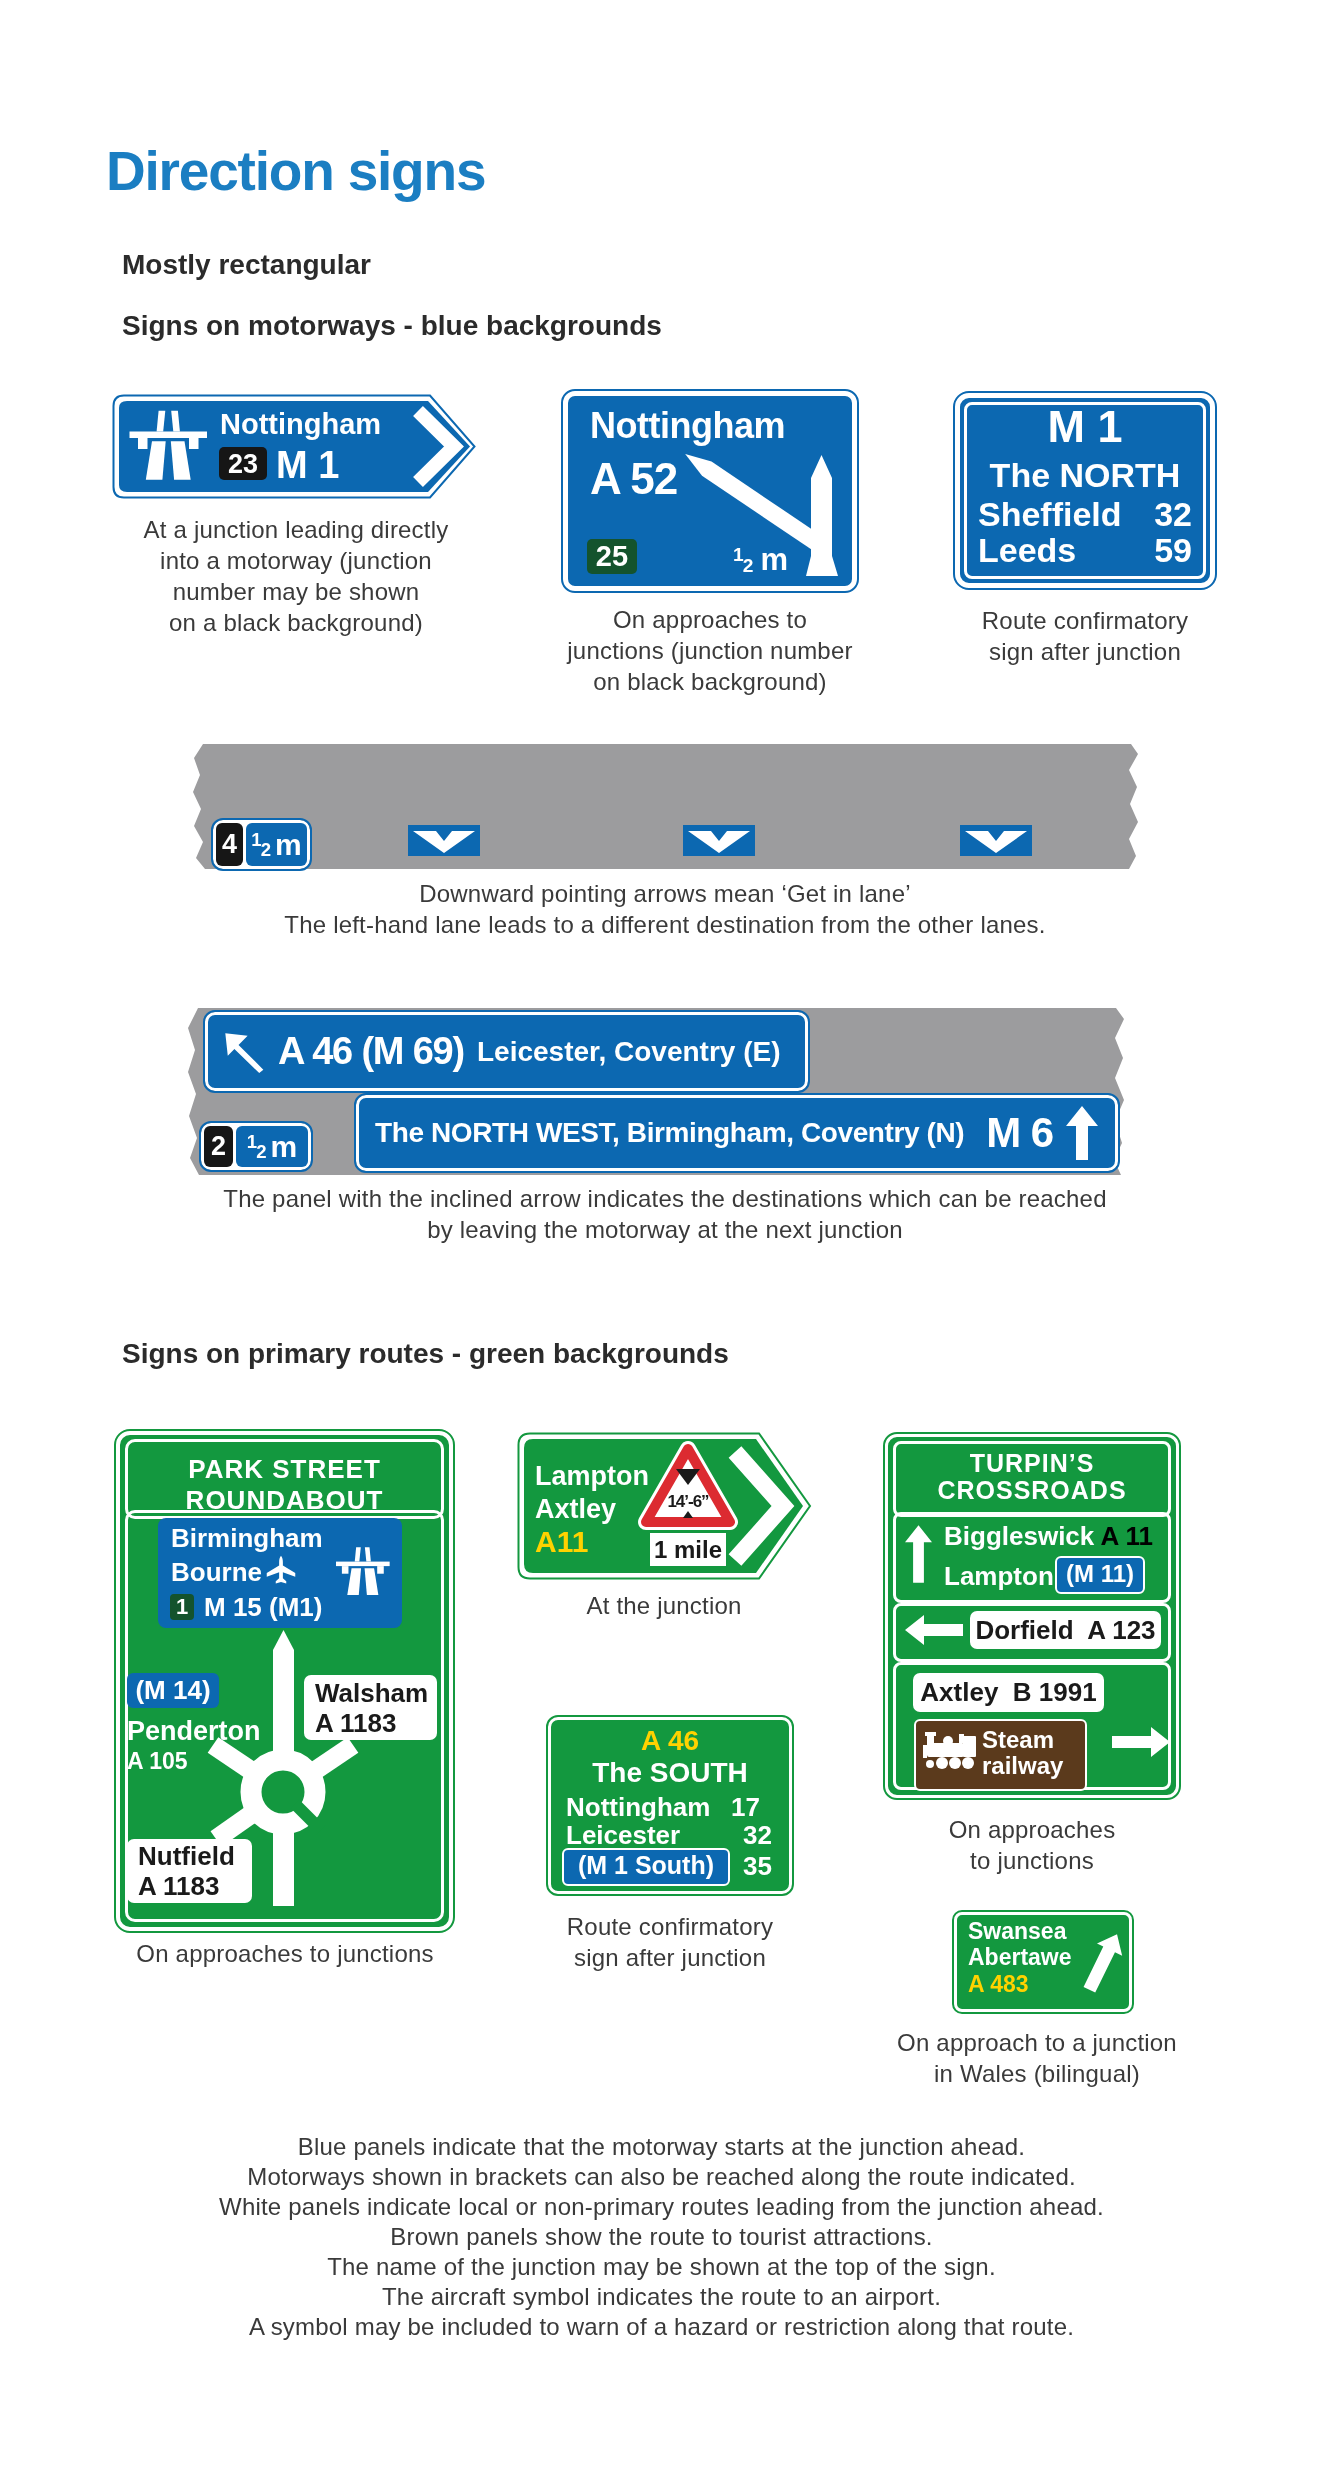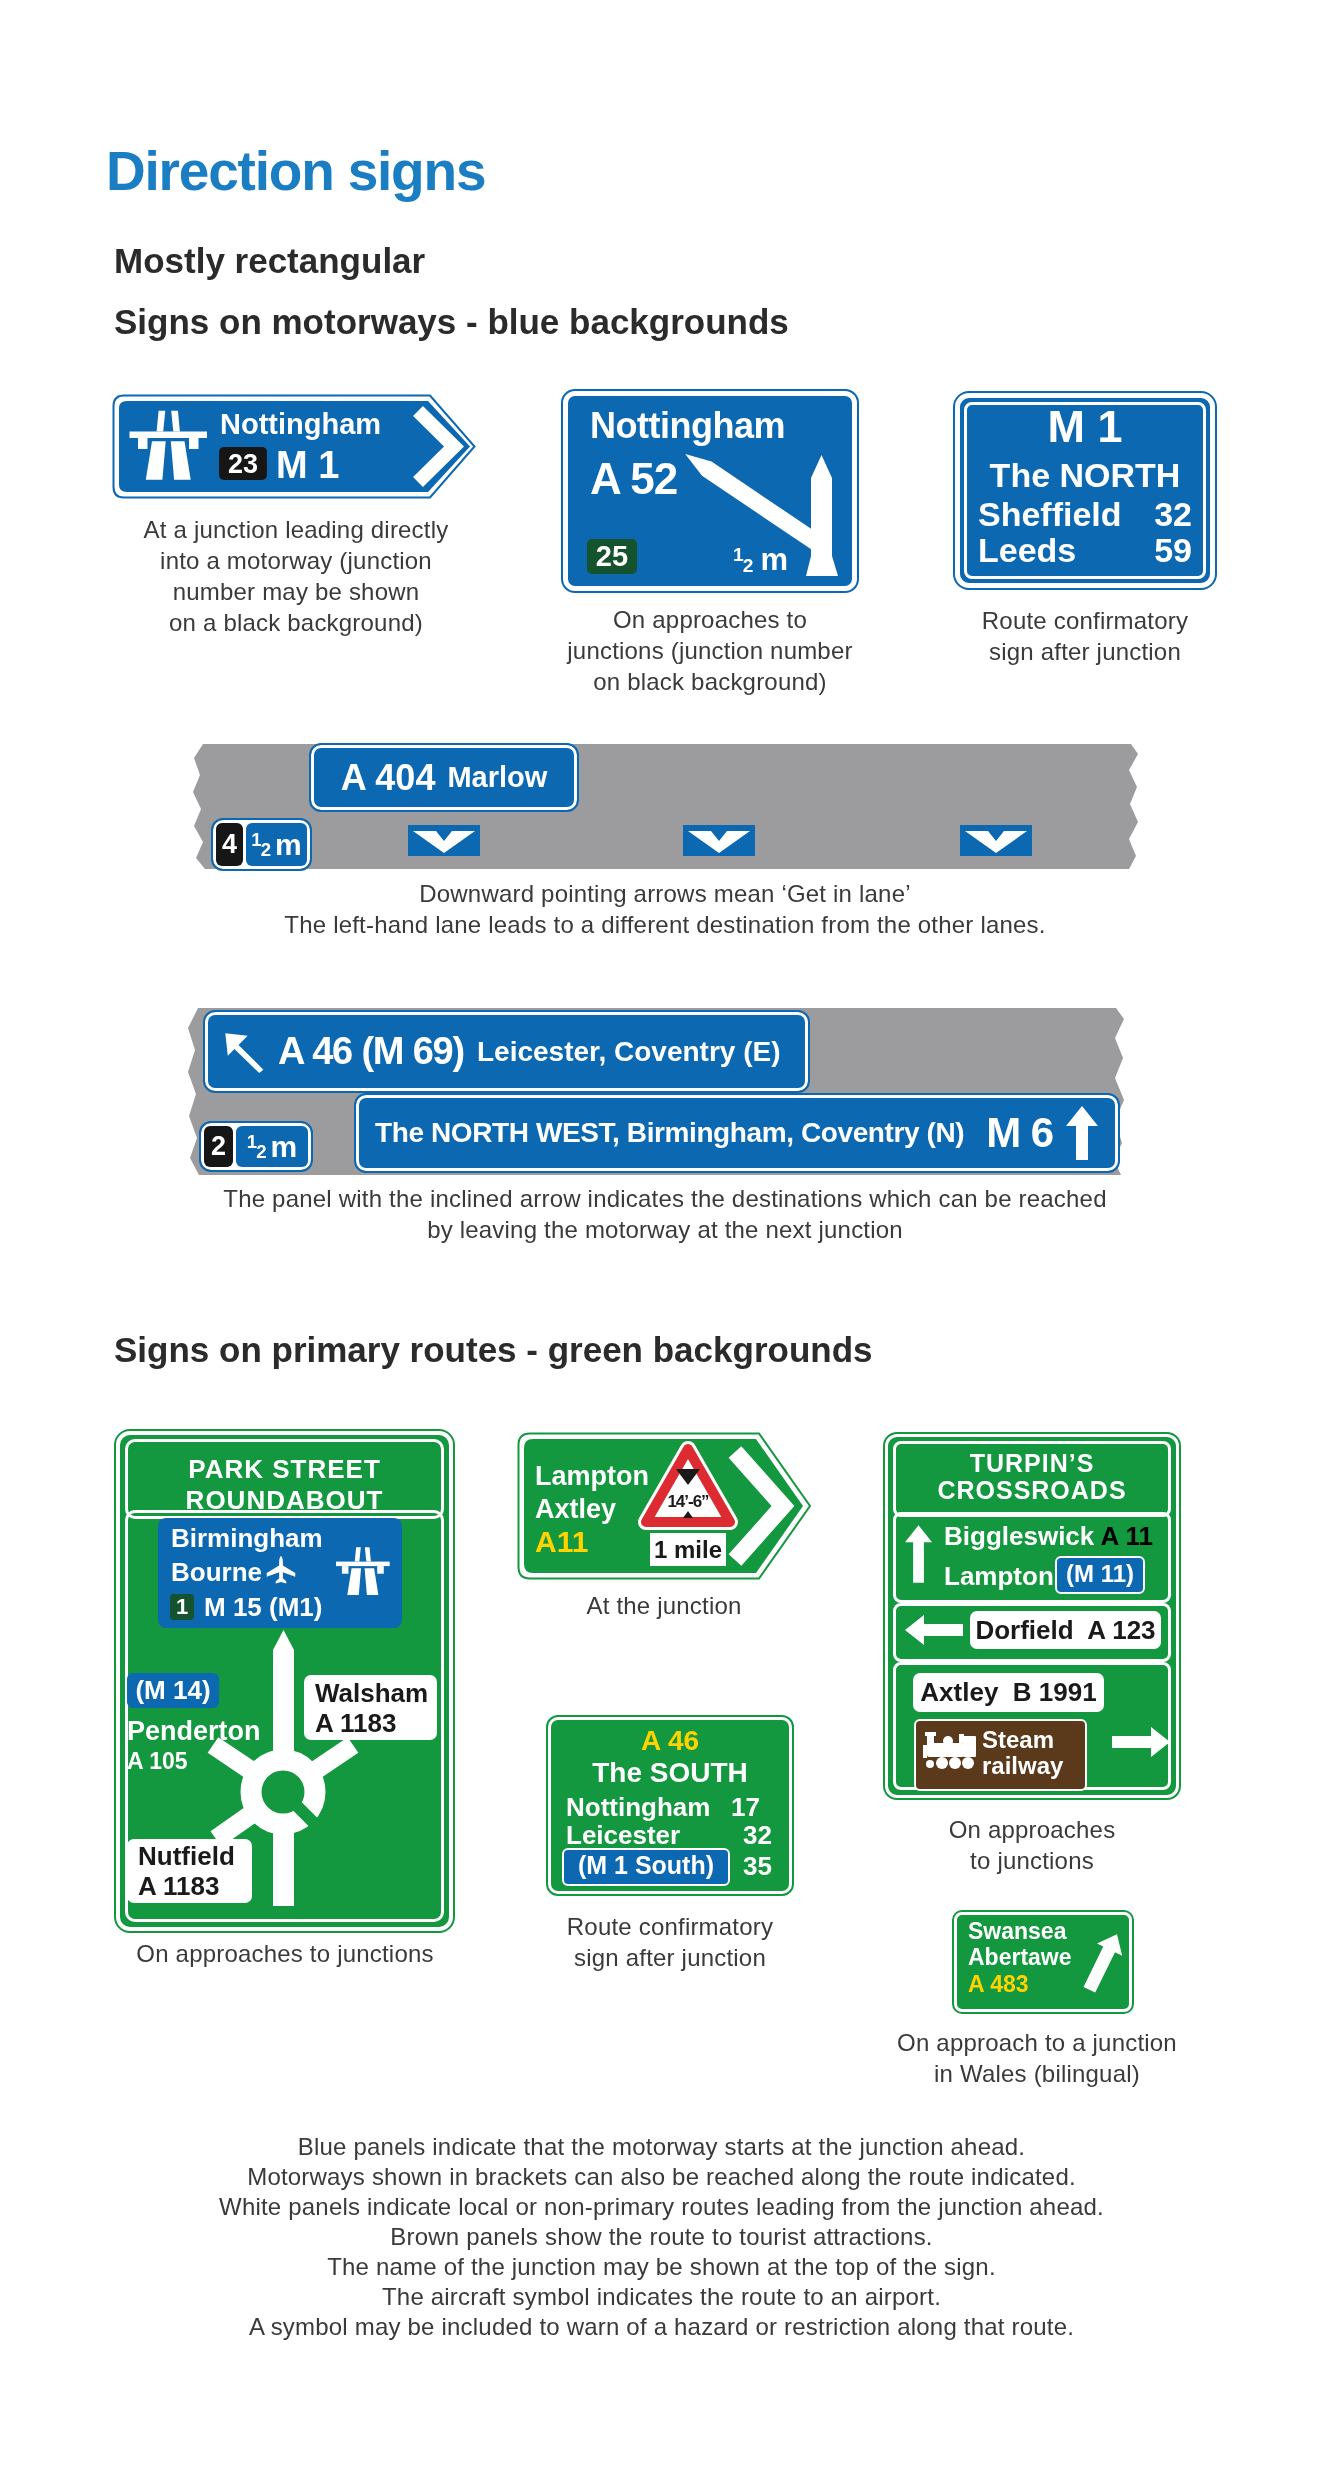"Mostly rectangular" .h2 { font-size: 35px -> 28px; margin: 8px -> 16px }
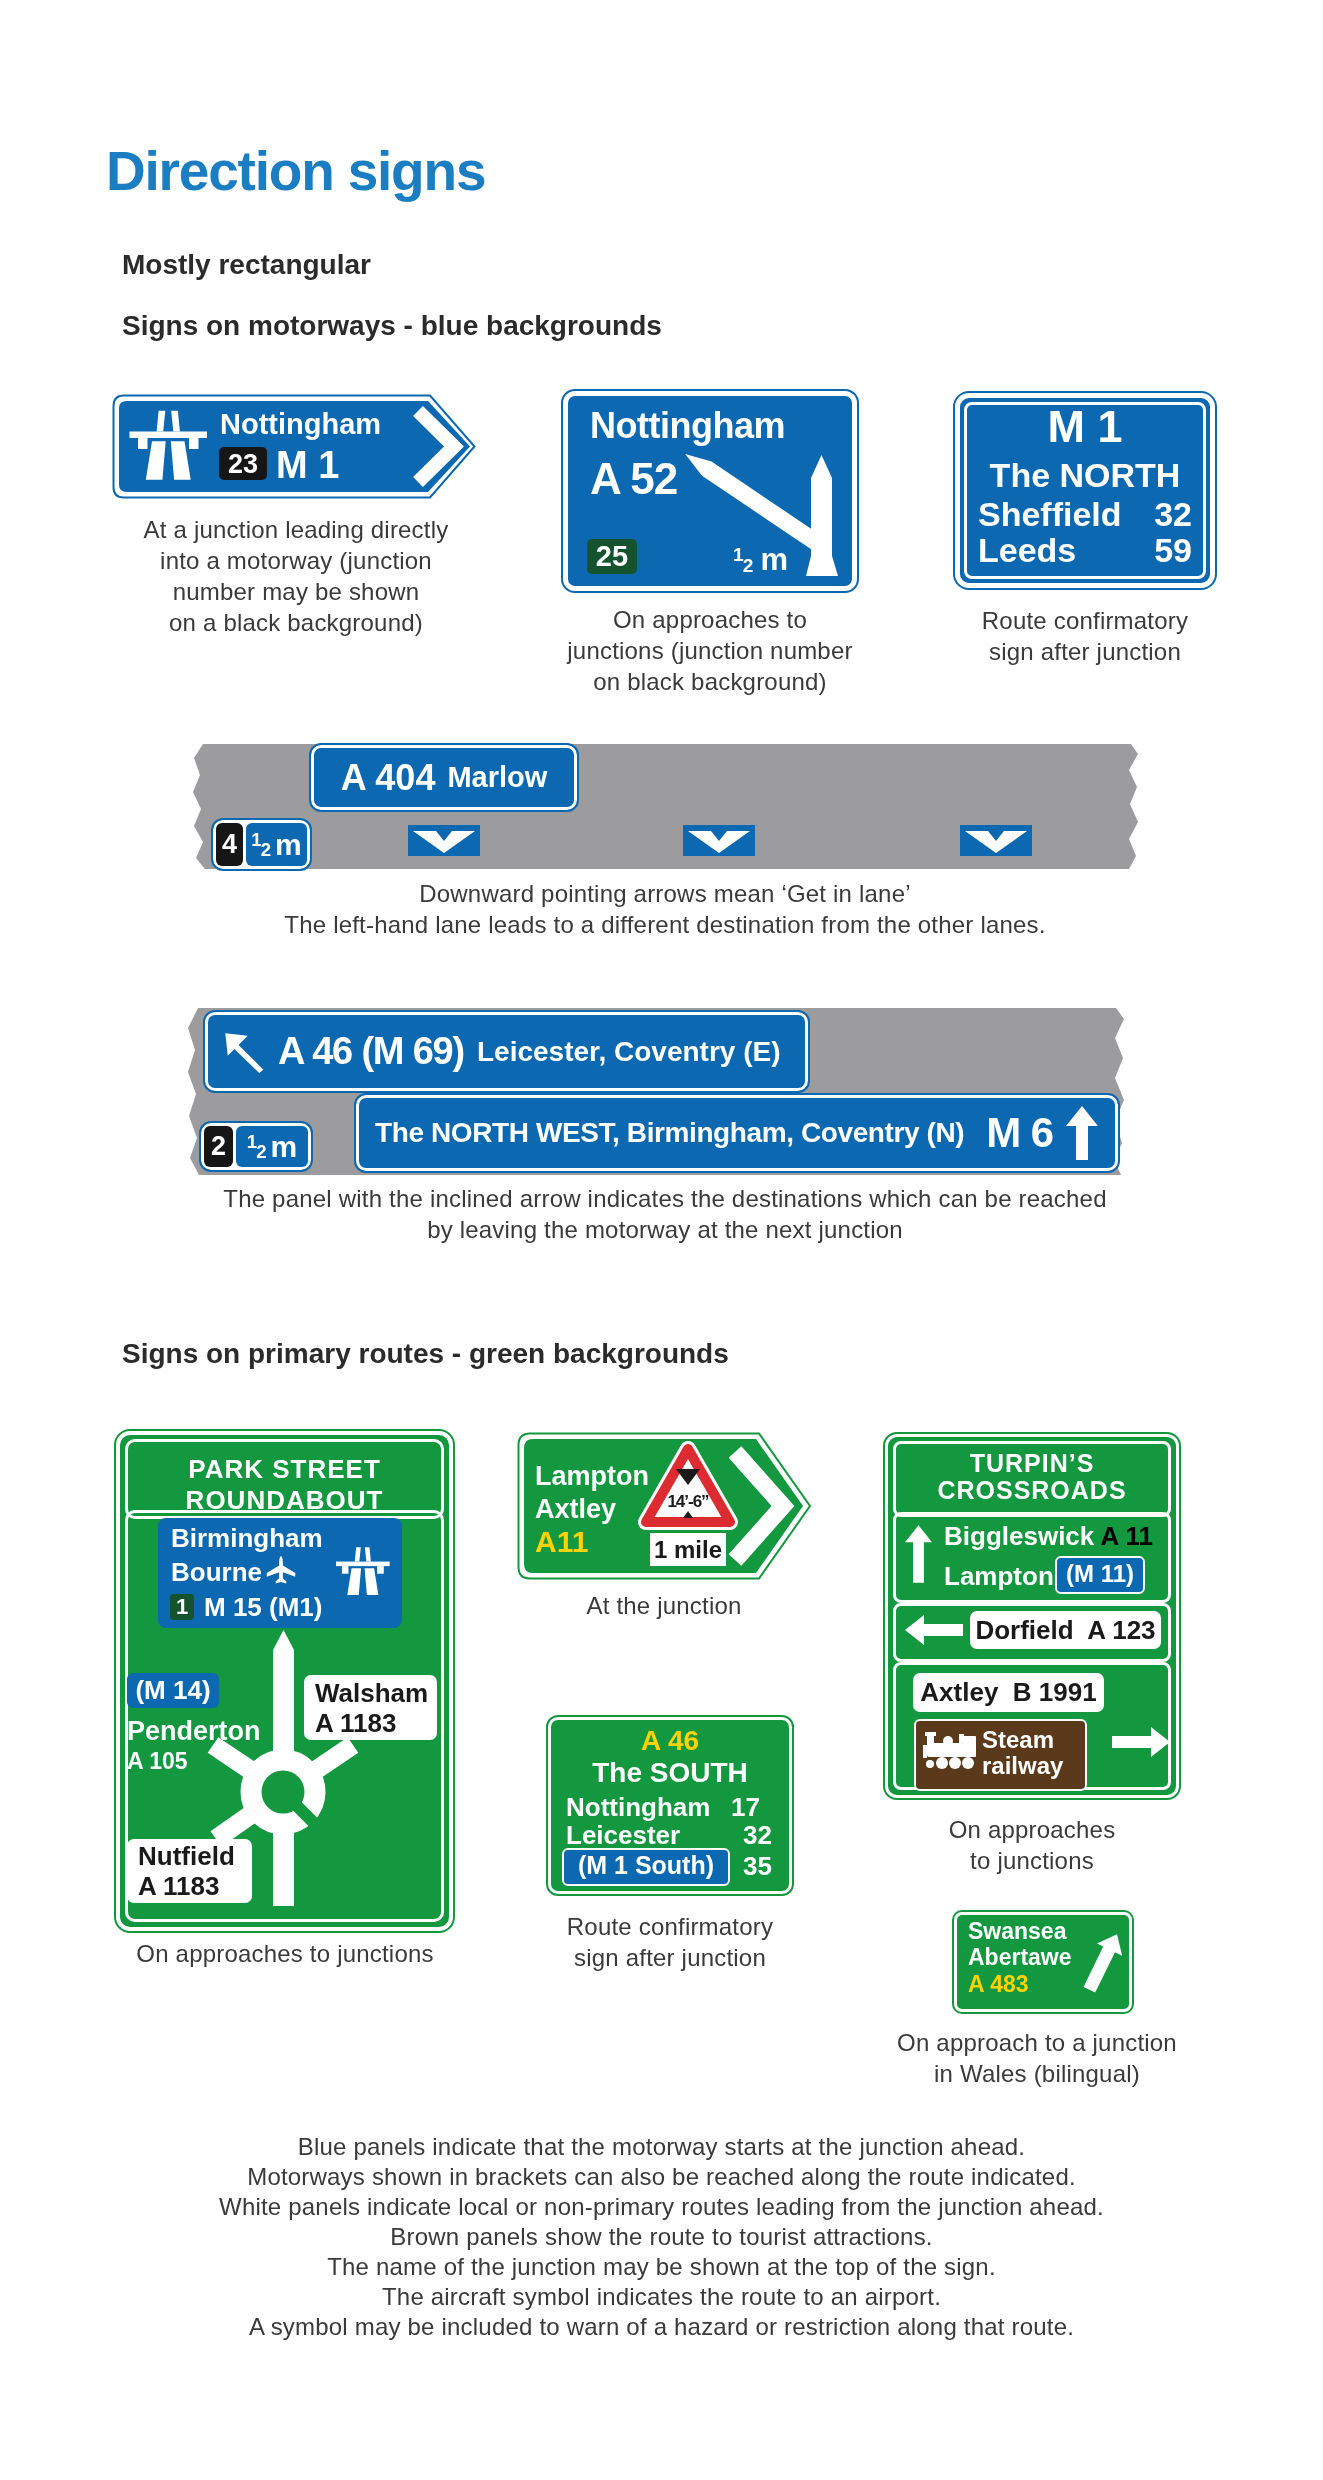"A 404" div.bsign { html: <div> <span>A 404</span> <span>Marlow</span> </div> -> none }
